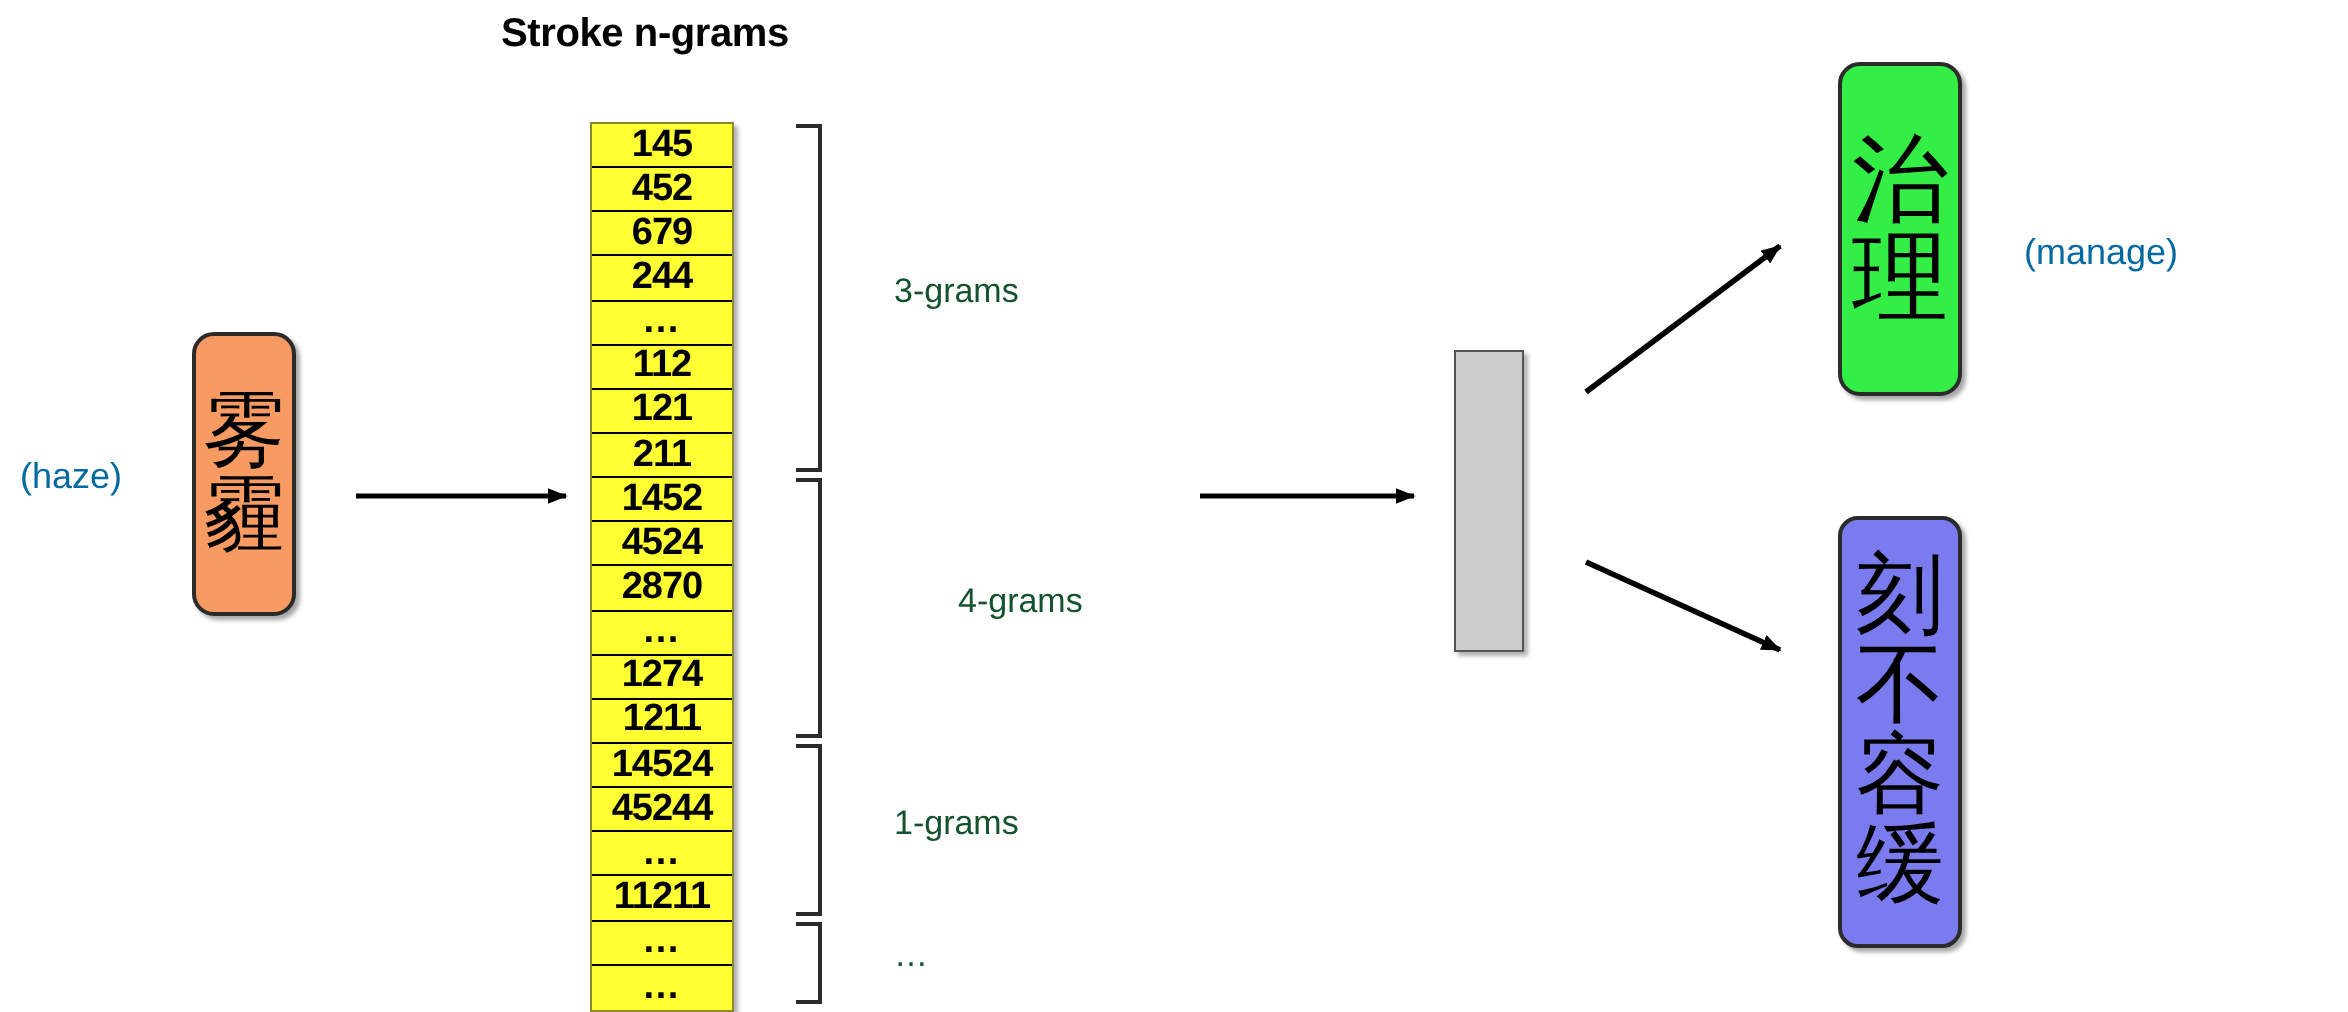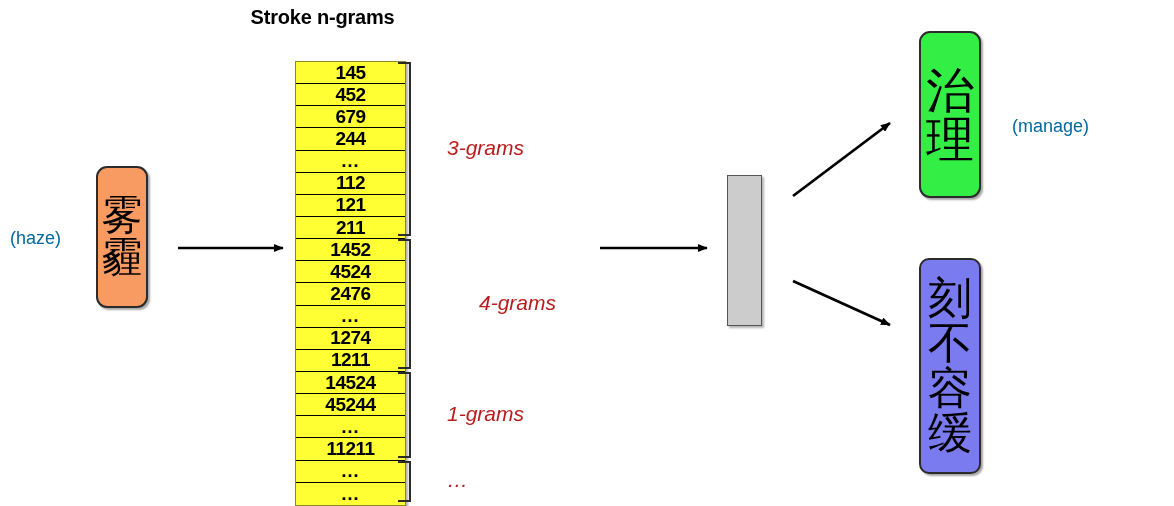"145" #ngram-stack { width: 111px -> 72px }
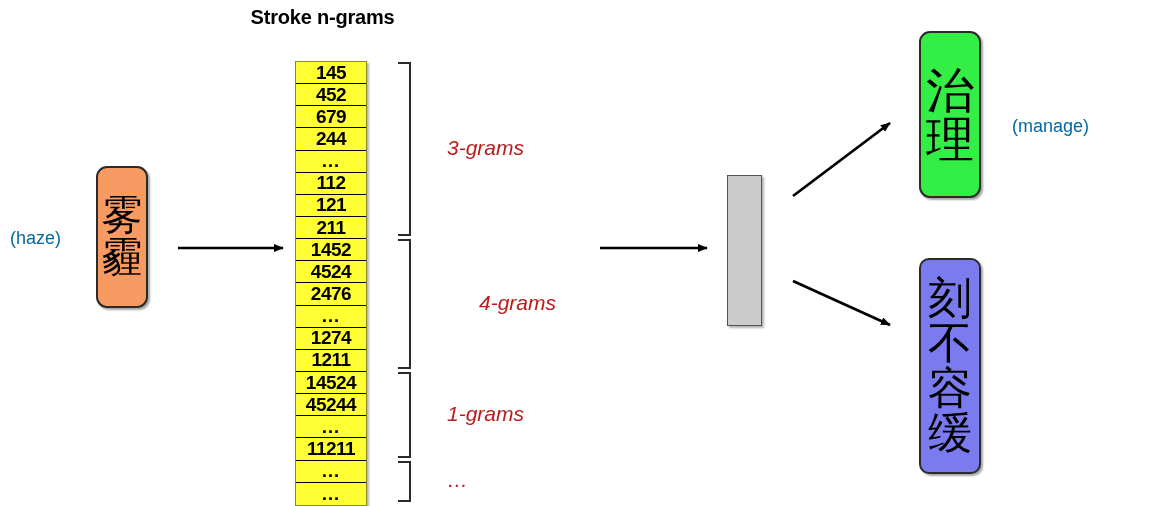"3-grams" .group-label { color: #b91c1c -> #14532d; font-size: 21px -> 17px; font-style: italic -> none }
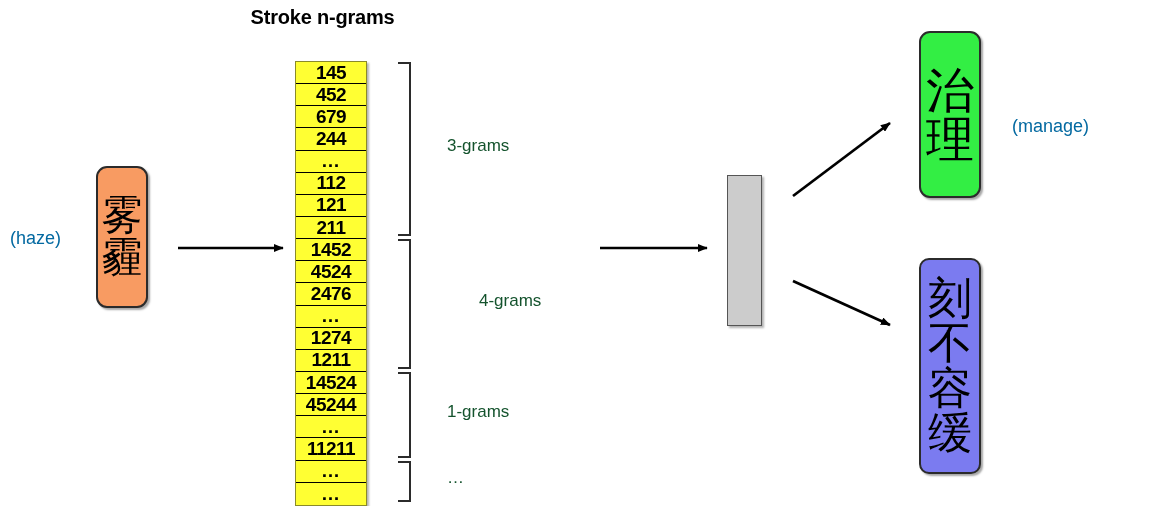"2476" div.ngram-cell { text: 2476 -> 2870 }
